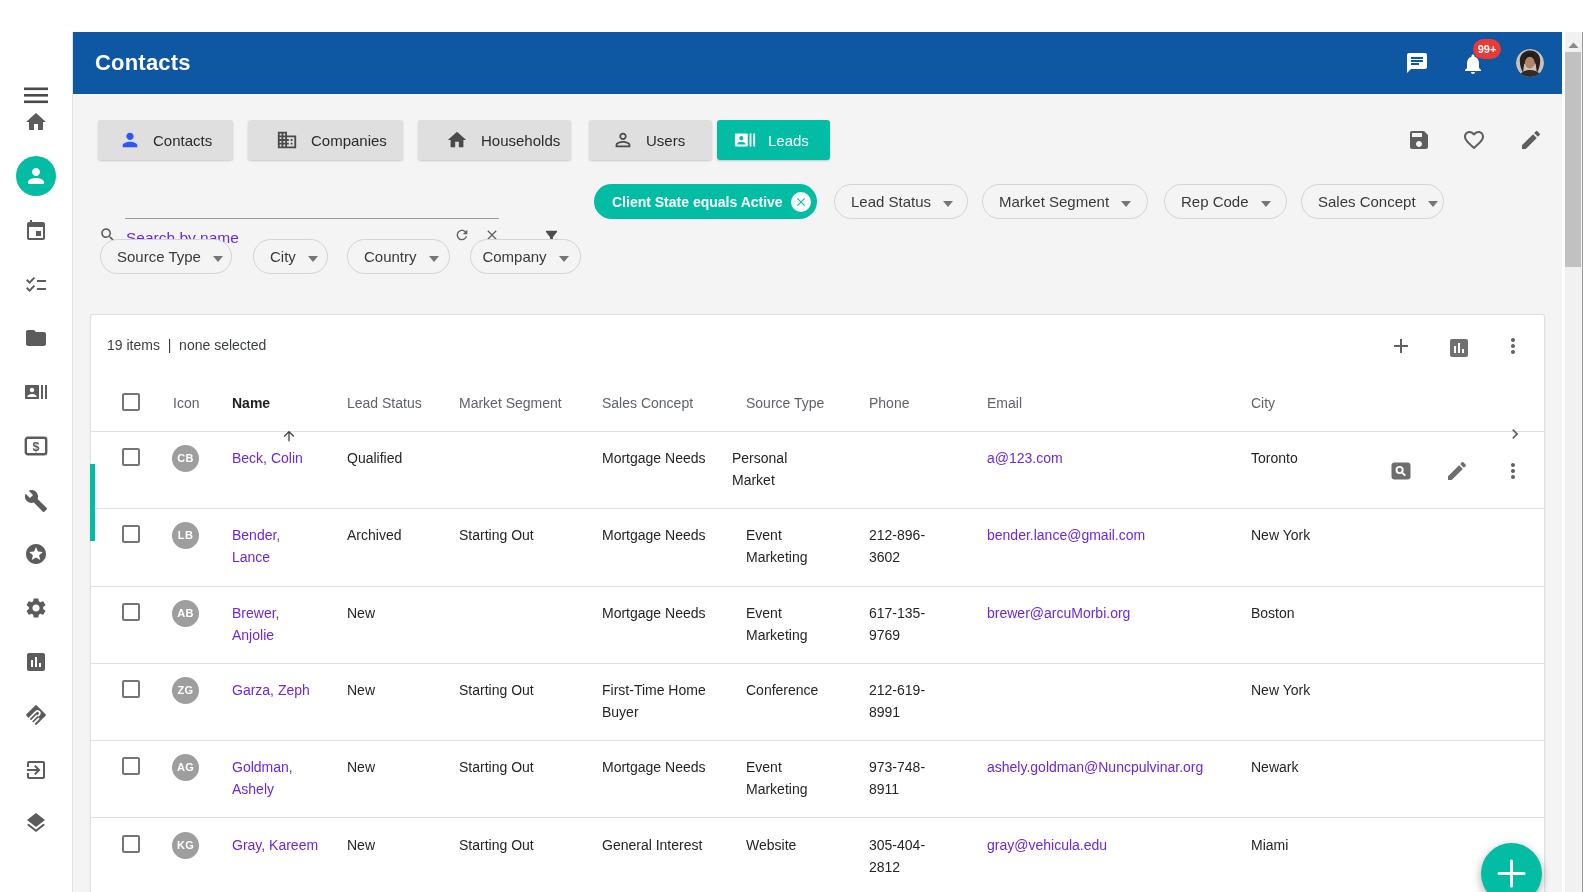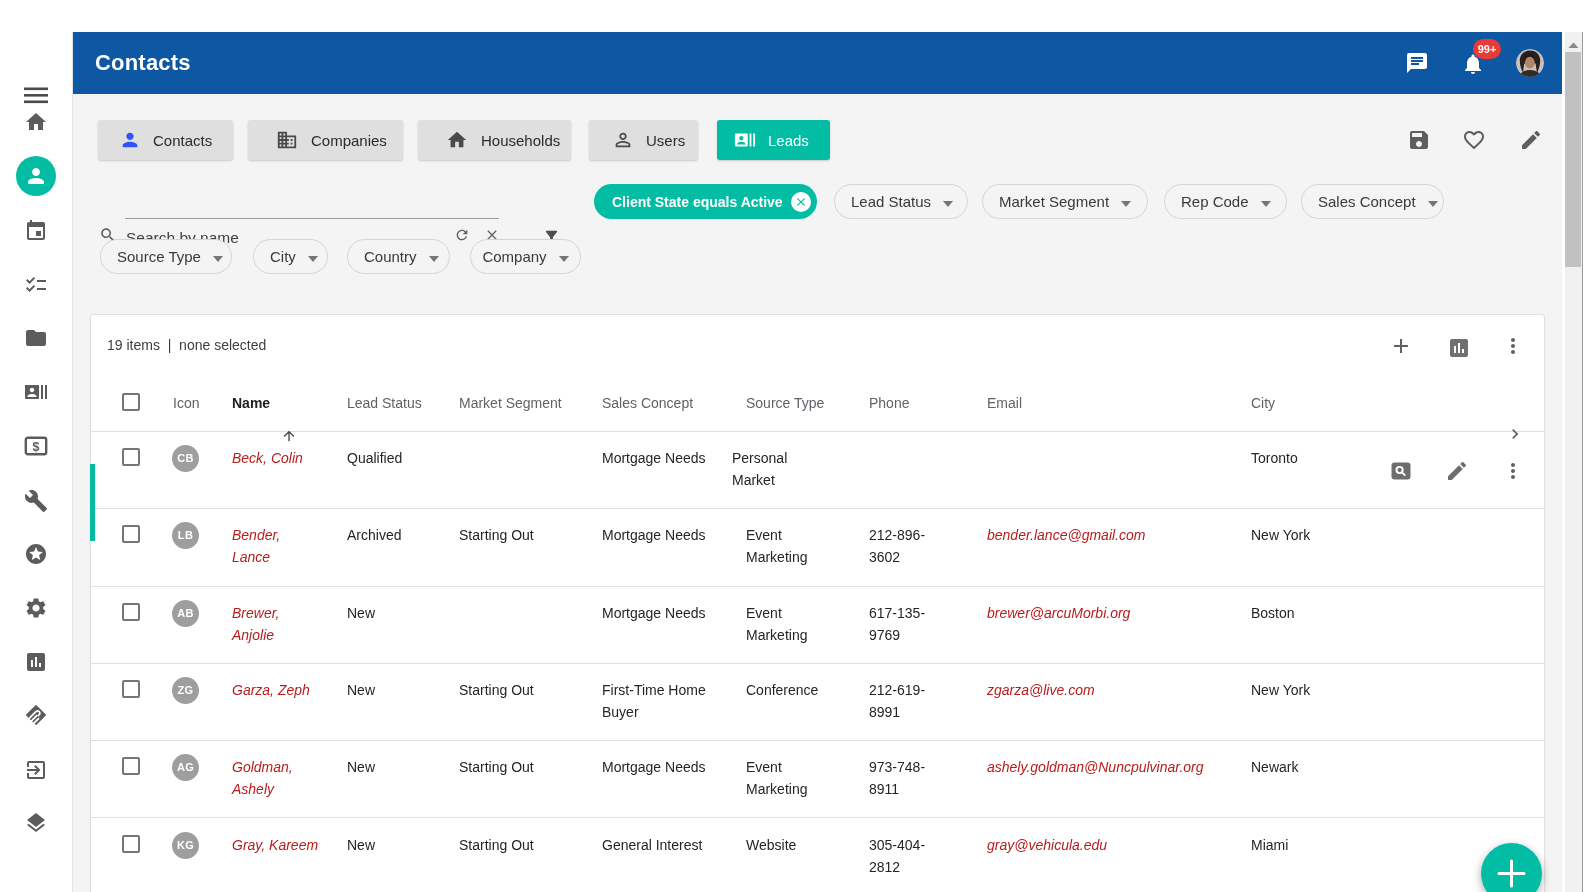"Users" div.tab { width: 109px -> 123px }
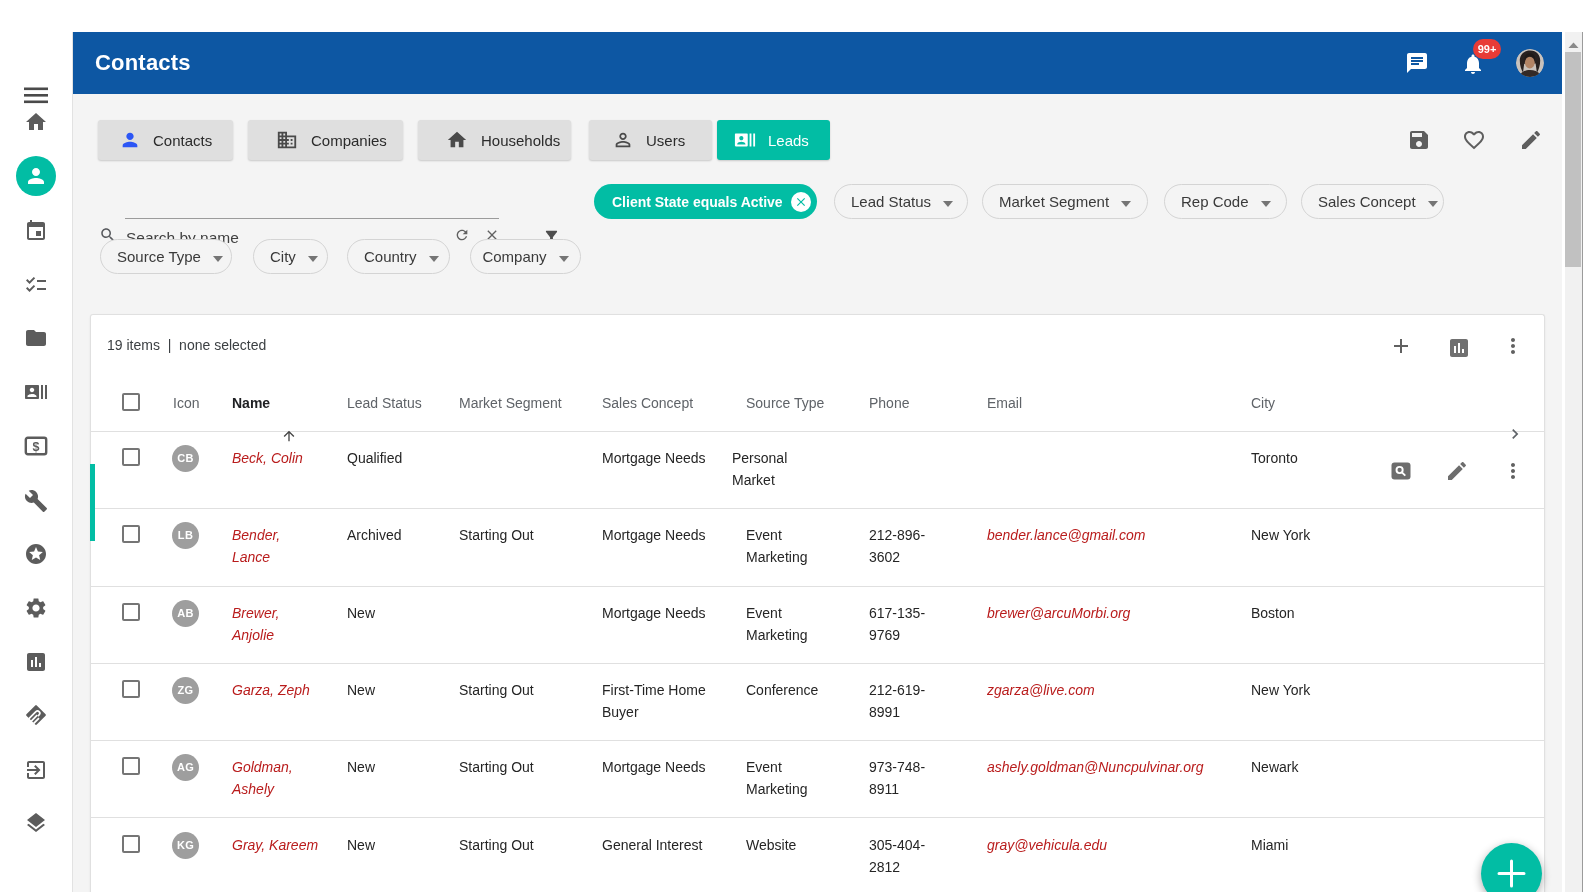"Search by name" div.abs { color: #404040 -> #6d28d9 }
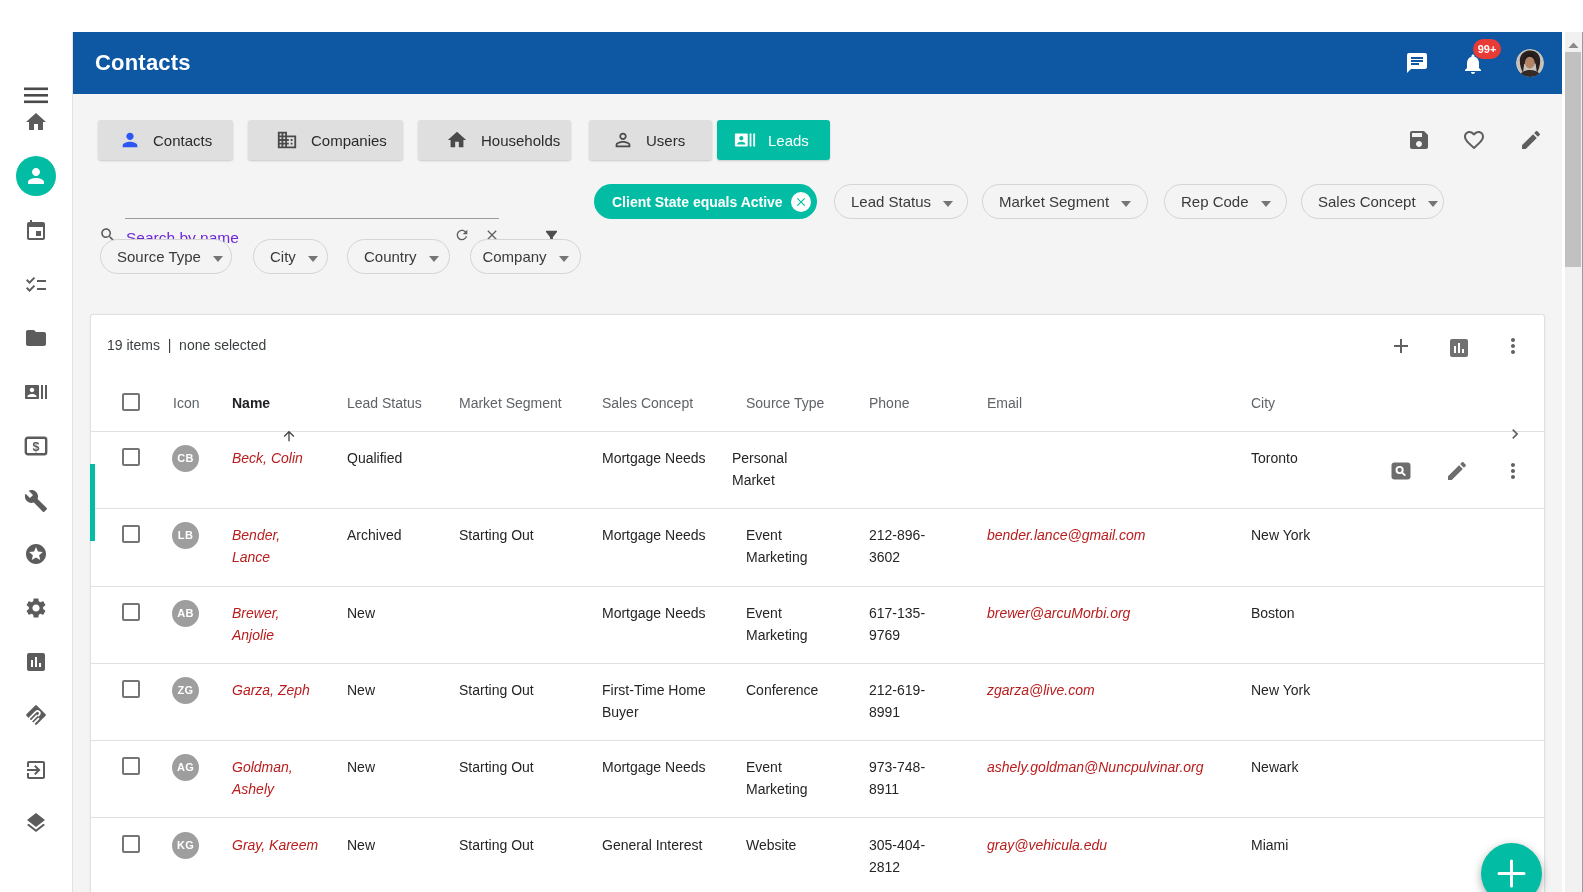"Beck, Colin" .link { color: #b91c1c -> #6d28d9; font-style: italic -> none }
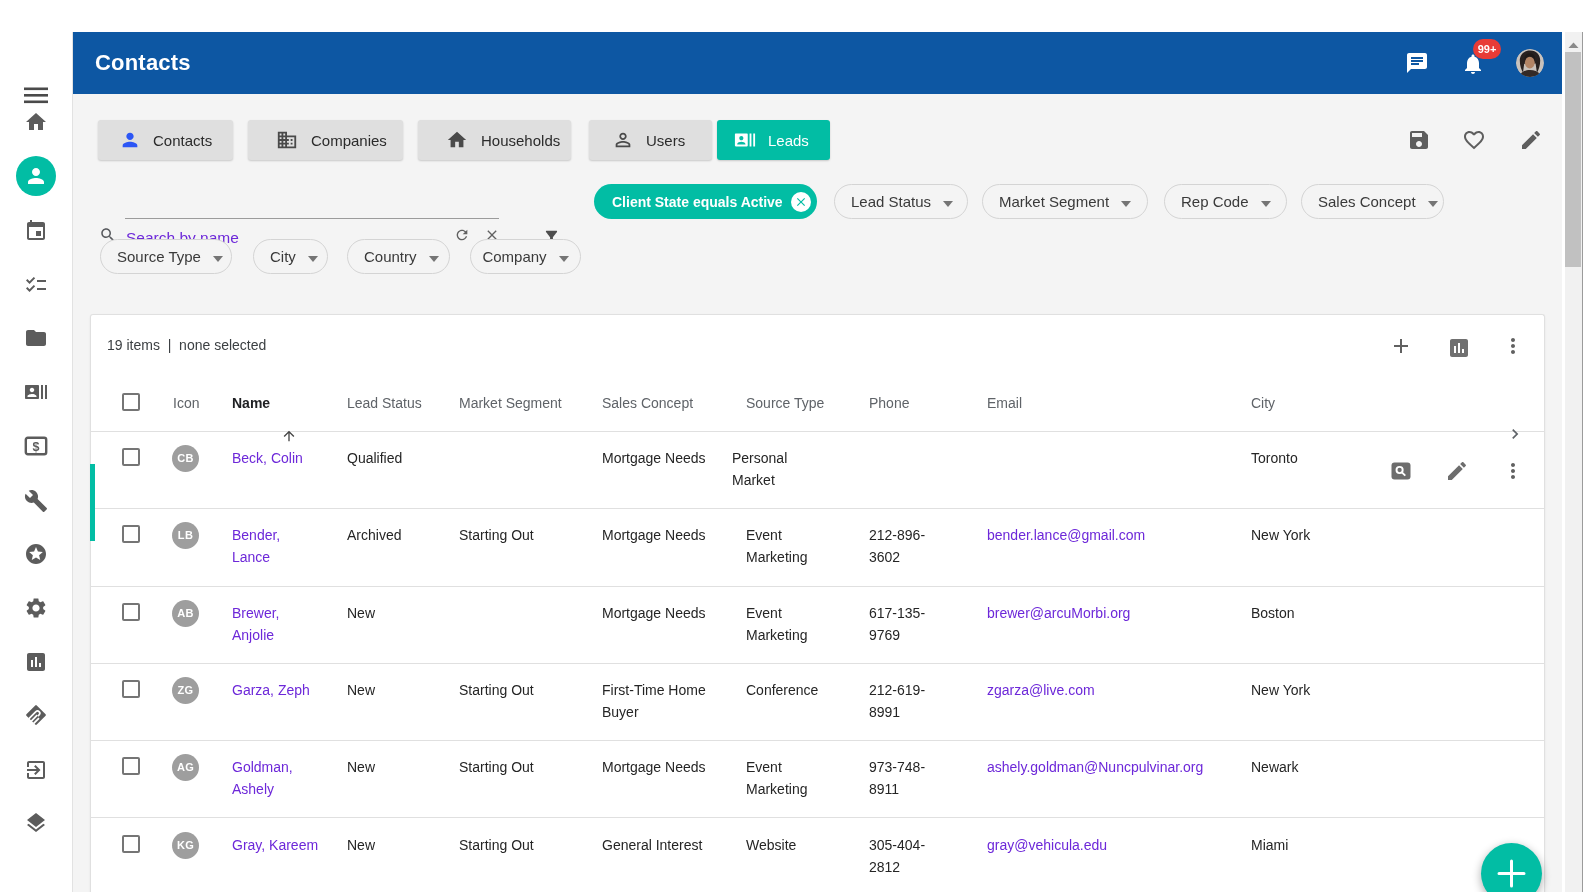"a@123.com" div.cell { html: none -> <div>a@123.com</div> }
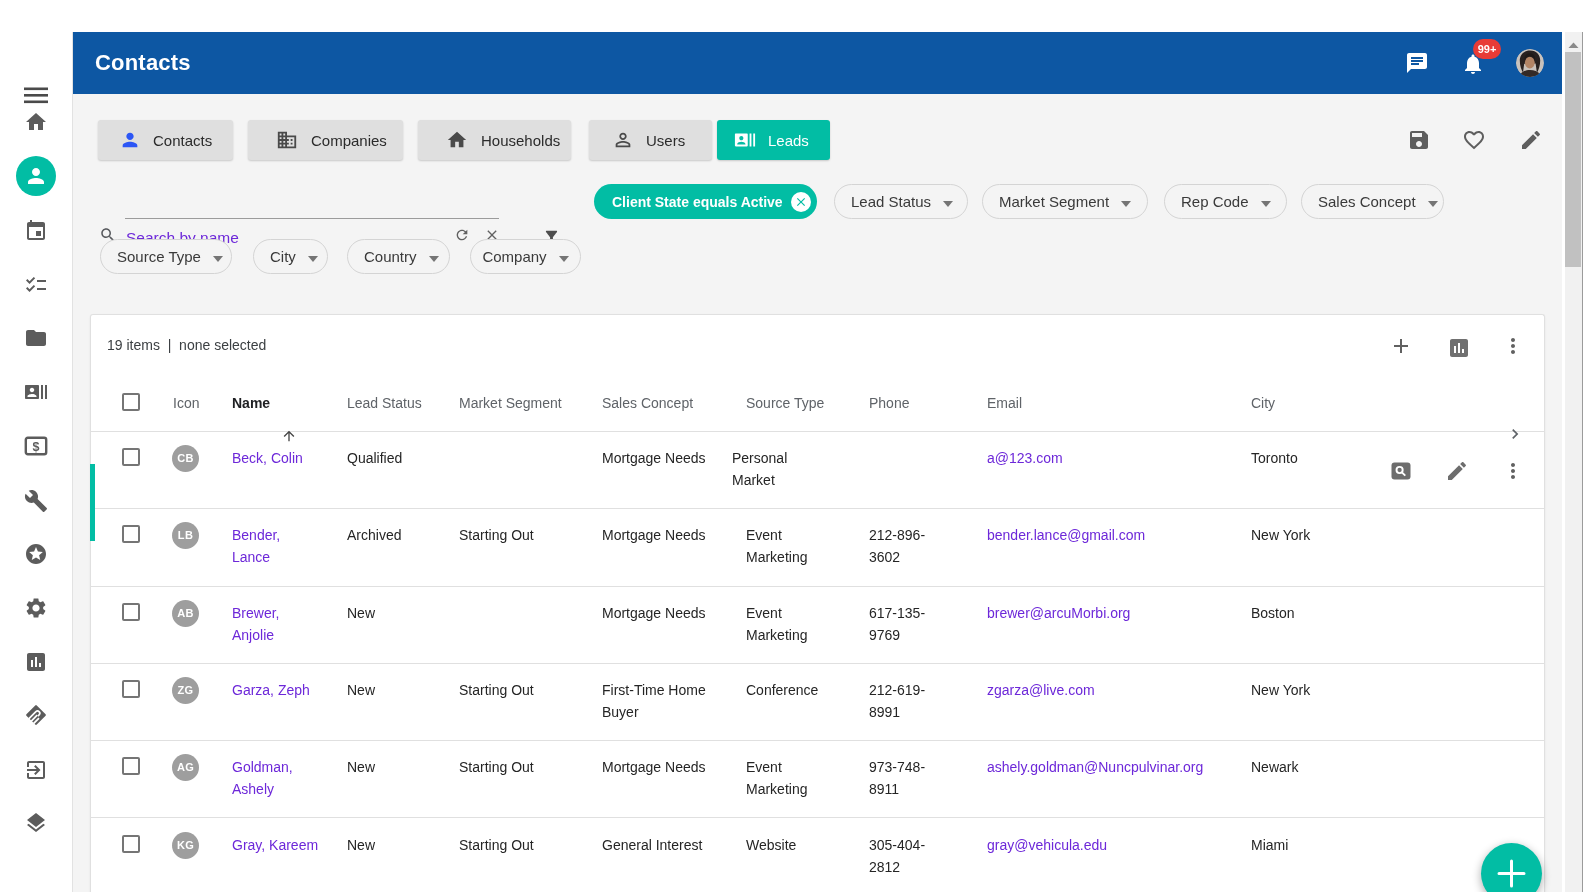"zgarza@live.com" div.cell { html: <div>zgarza@live.com</div> -> none }
